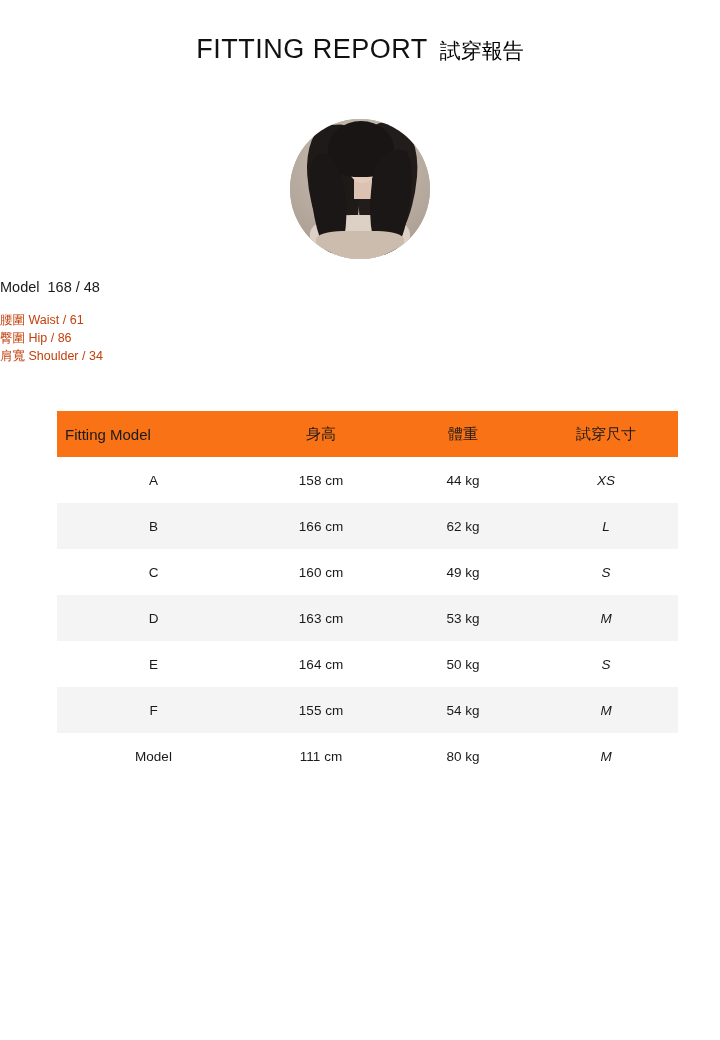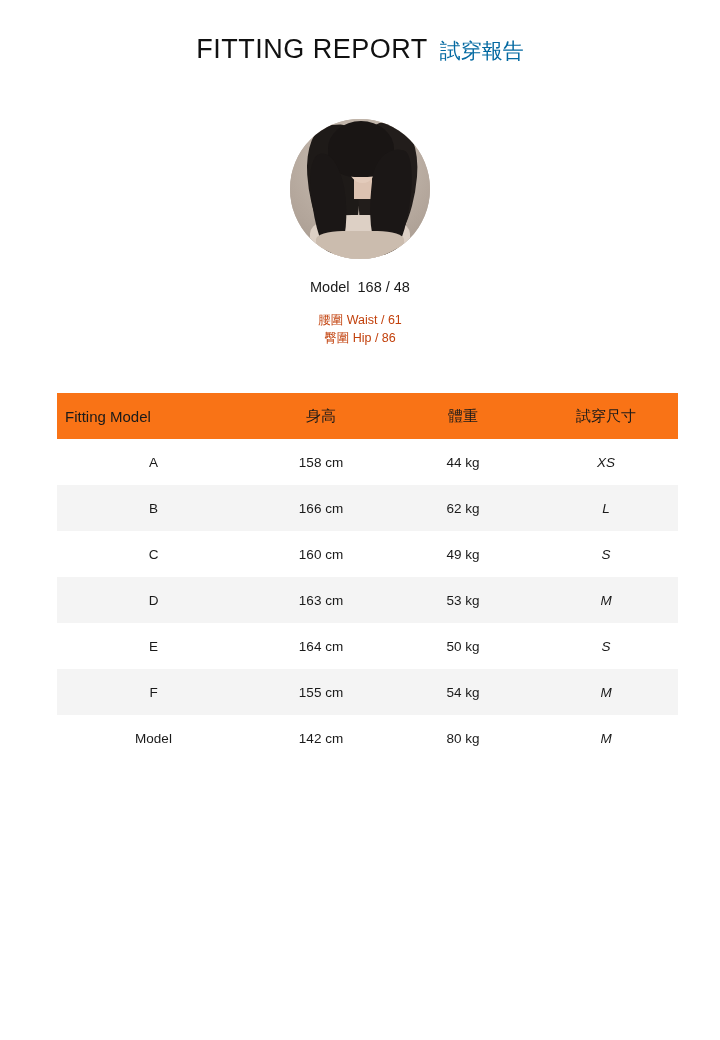"試穿報告" .header .title-zh { color: #0369a1 -> #000000 }
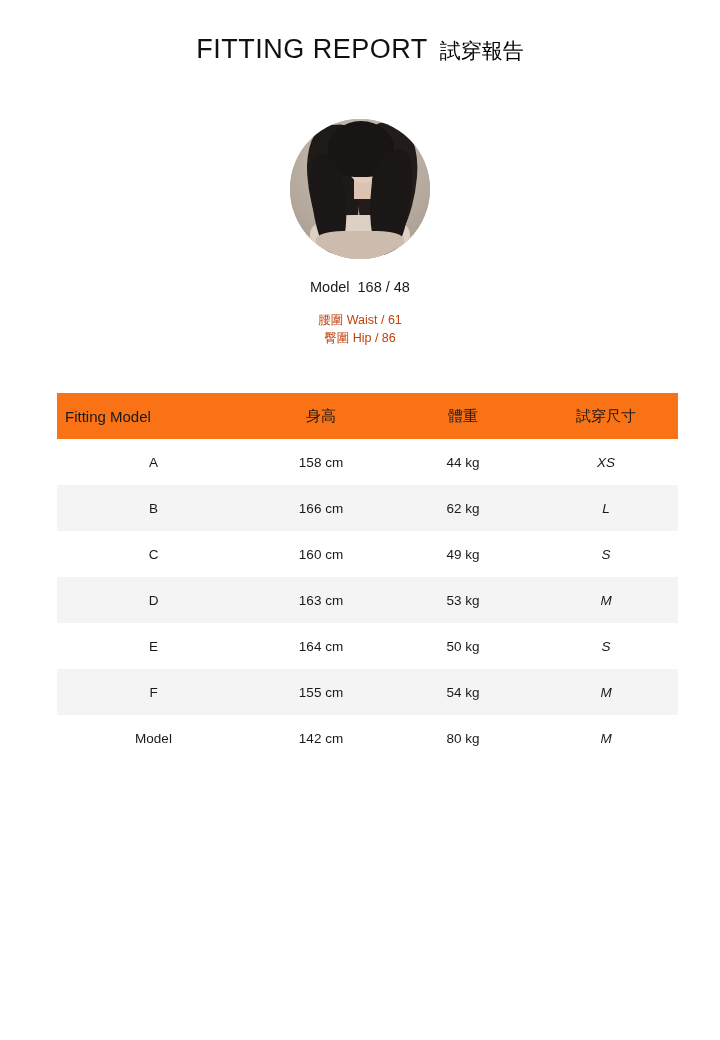"Model 168 / 48" .model-block { text-align: center -> left }
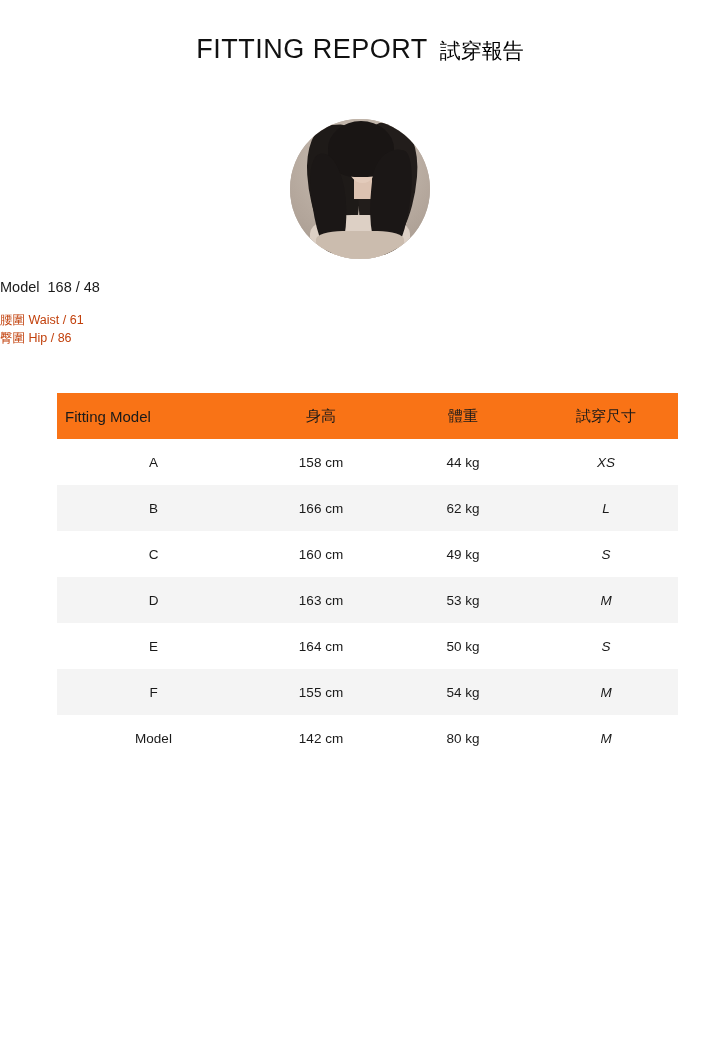"肩寬 Shoulder / 34" div { html: none -> <div>肩寬 Shoulder / 34</div> }
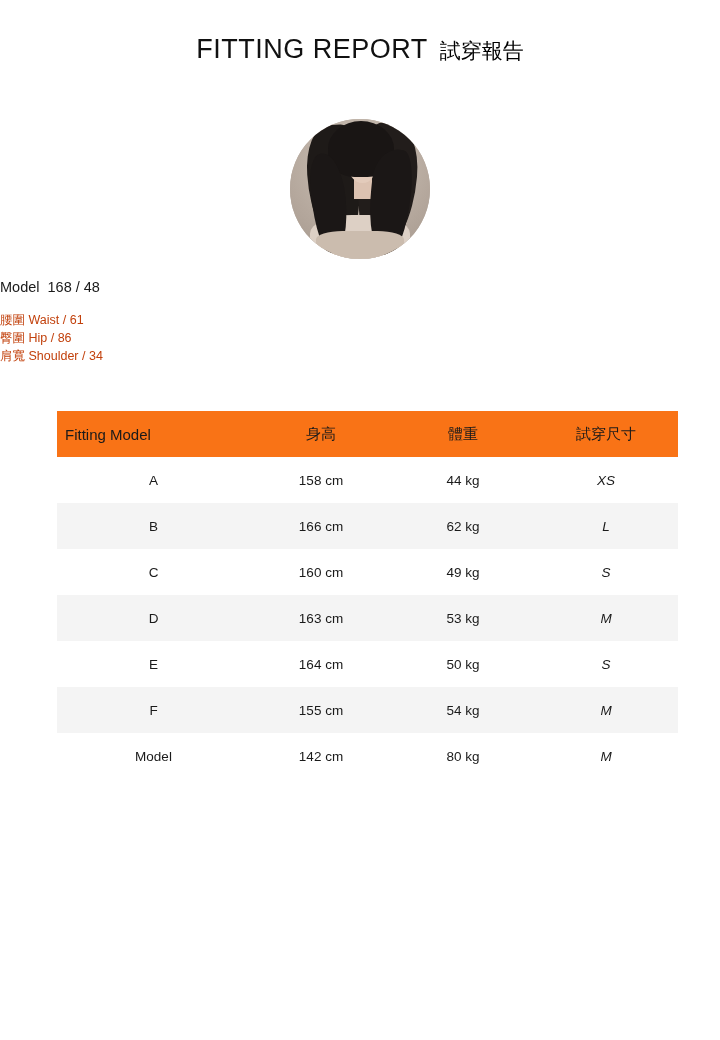"142 cm" td.c-h { text: 142 -> 111 }
